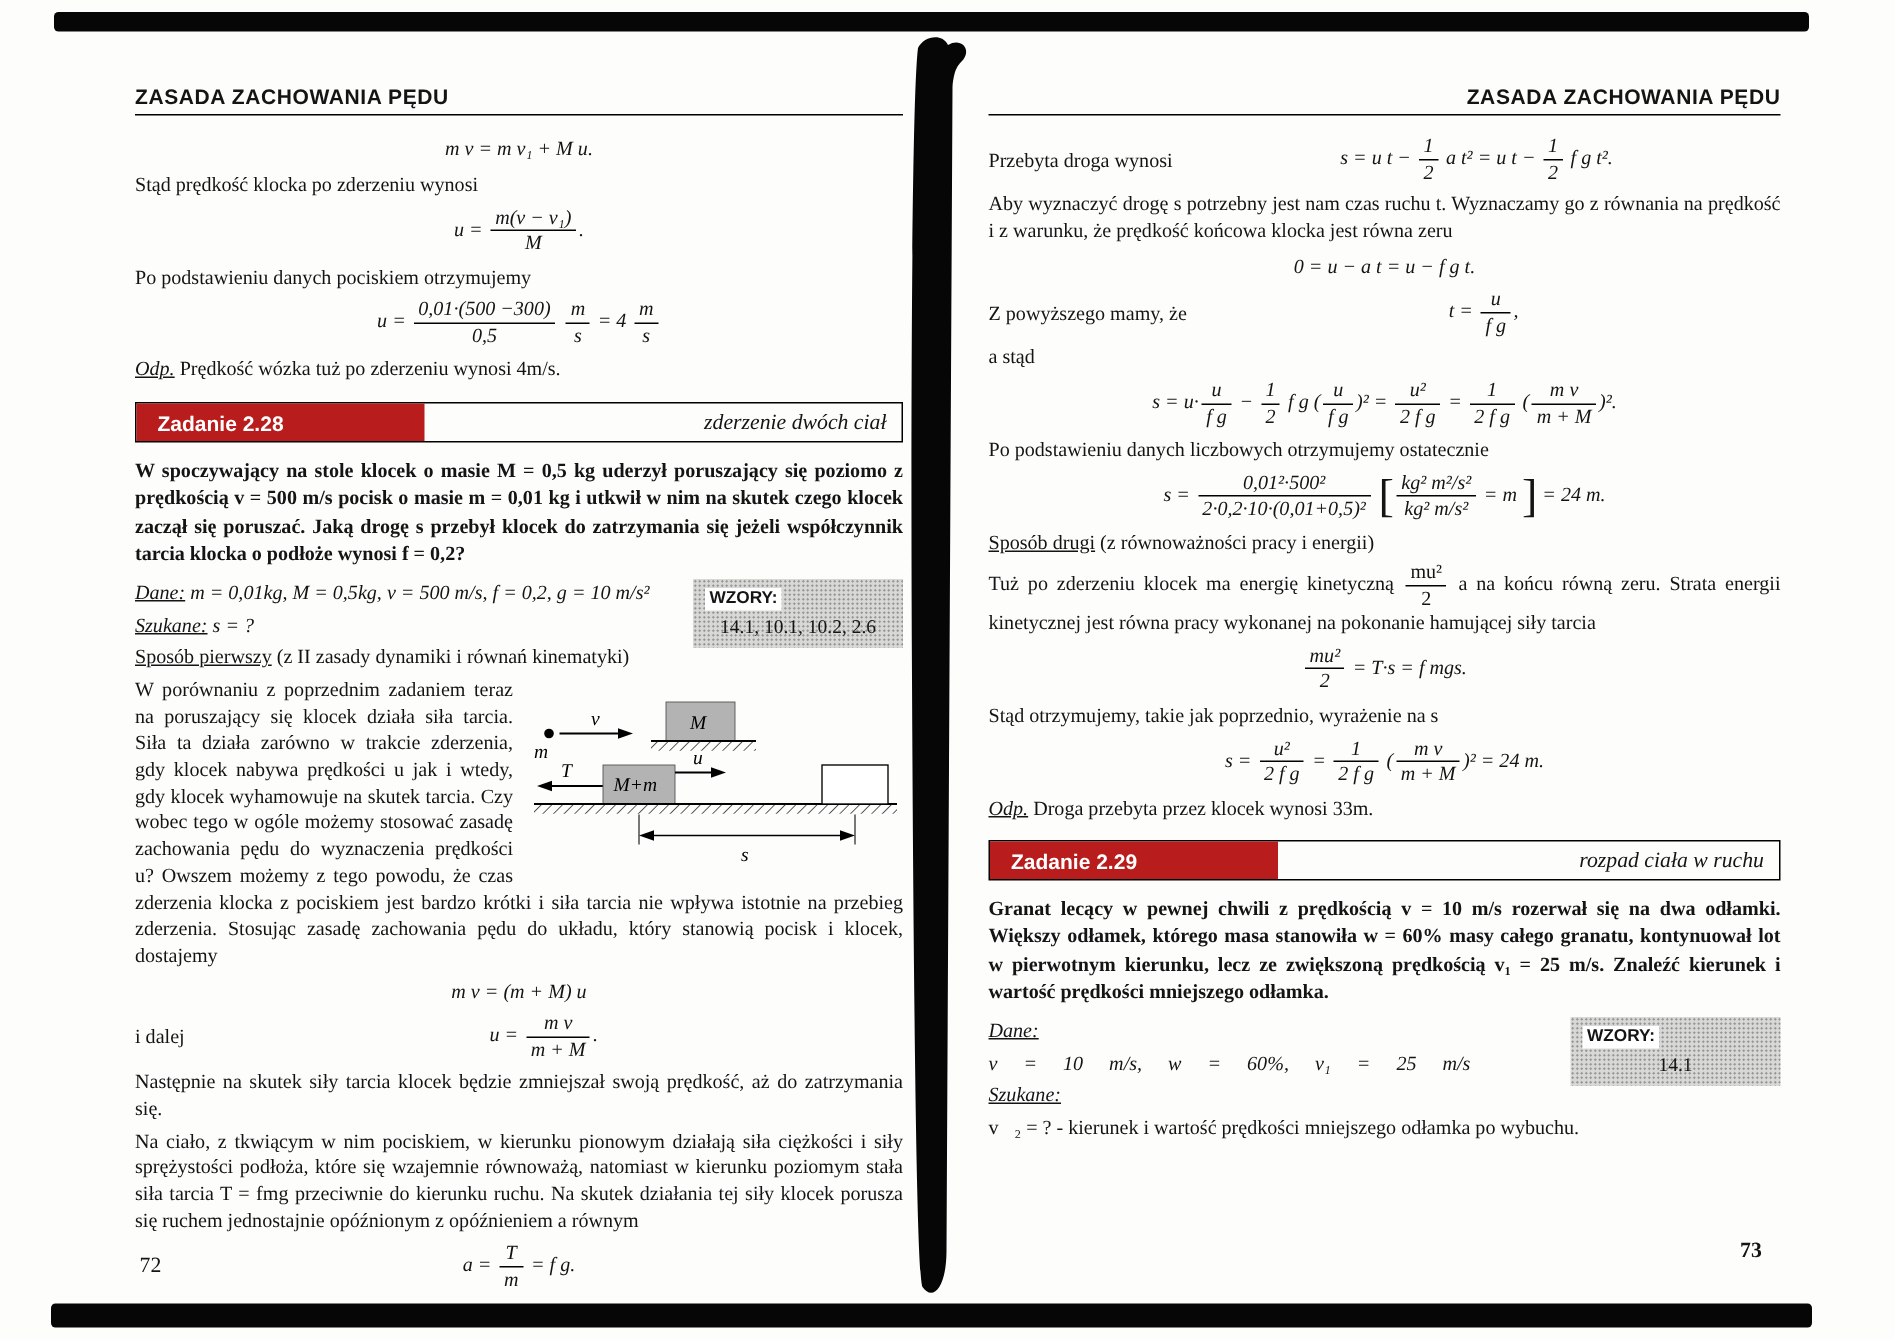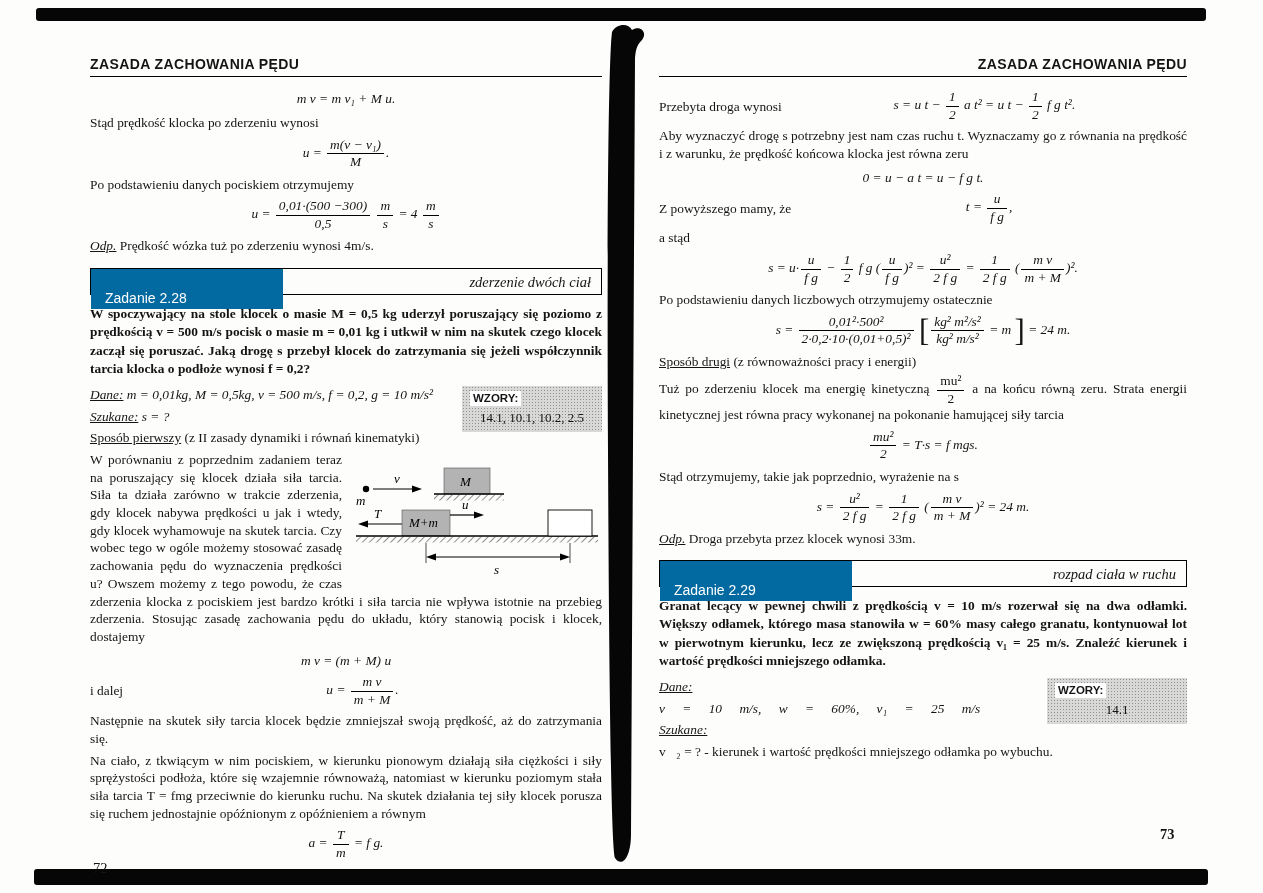"Zadanie 2.28" .task-id { background: #0369a1 -> #b91c1c; font-weight: normal -> bold; padding: 20px 14px -> 4px 14px }
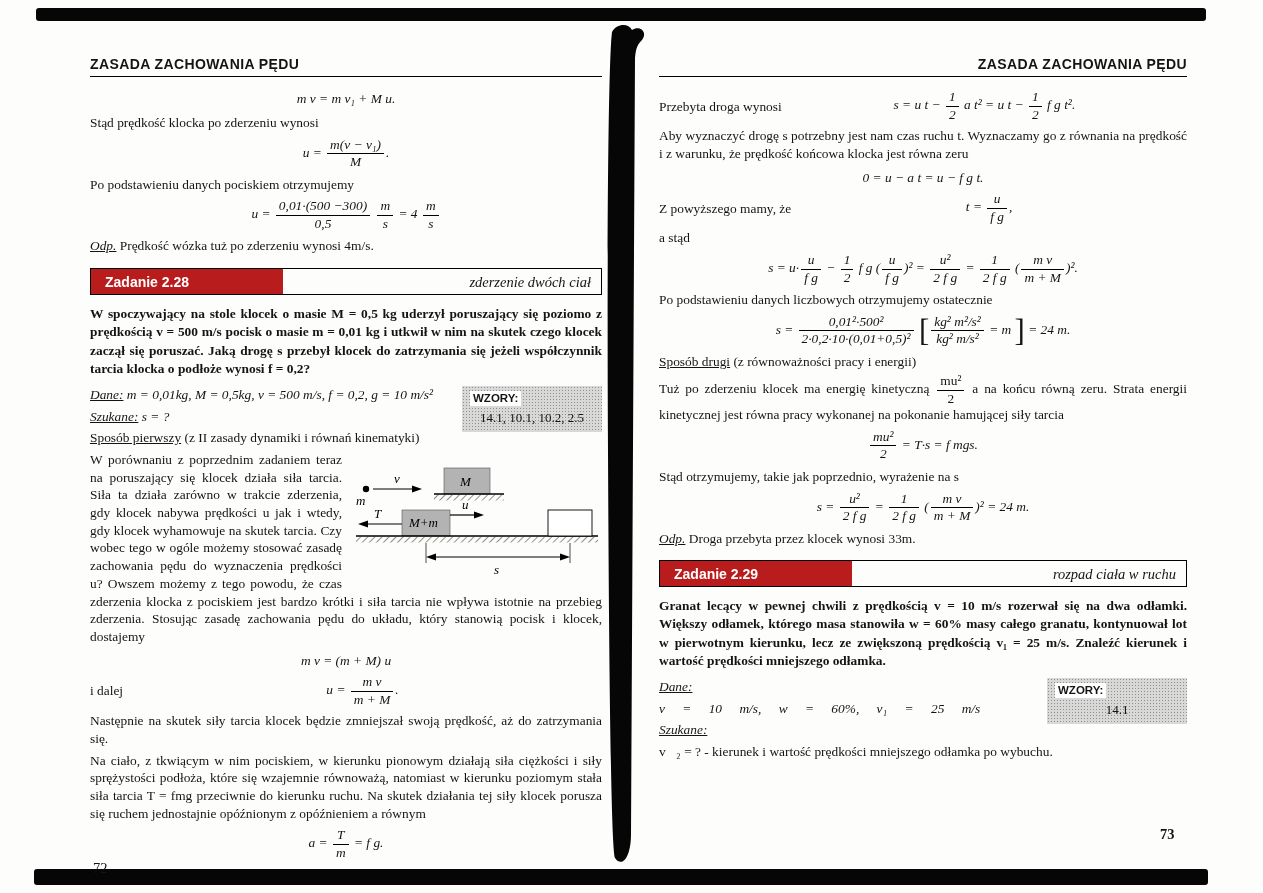"14.1, 10.1, 10.2, 2.5" div.wzory-nums { text: 2.5 -> 2.6 }
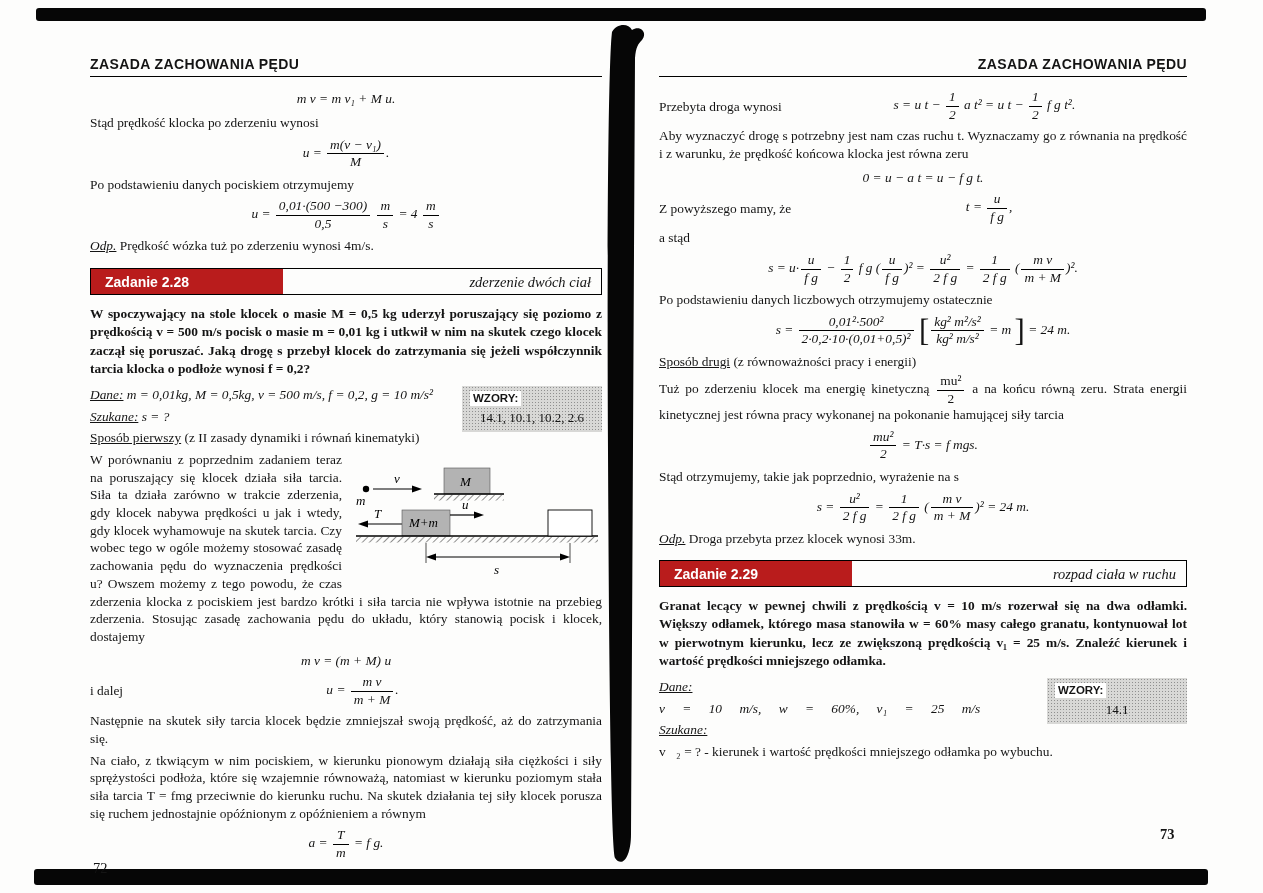"72" .pn-l { top: 860px -> 836px }
